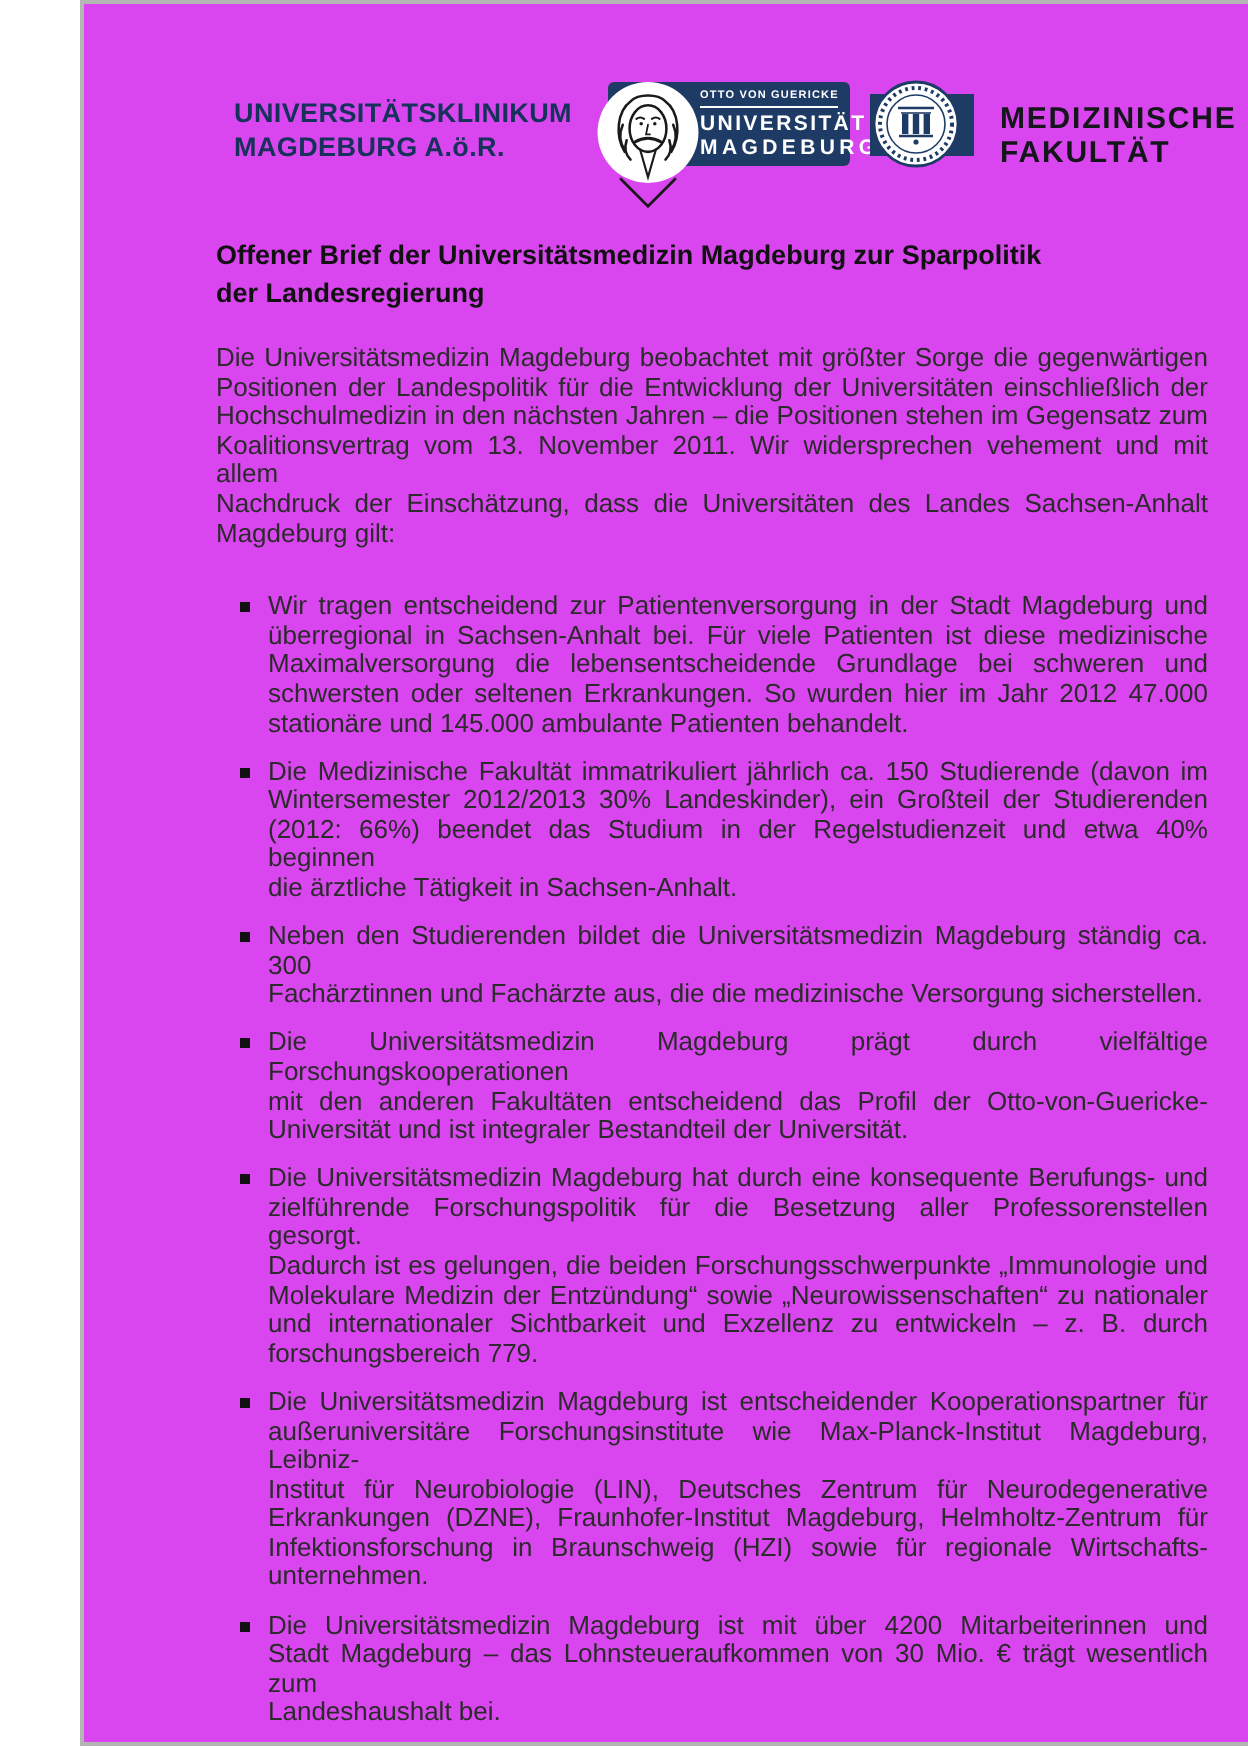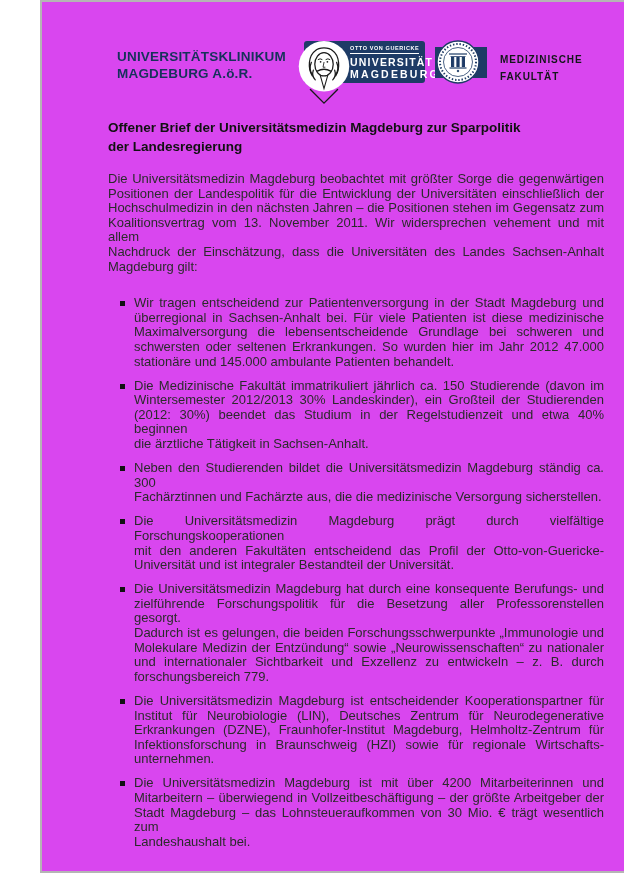"MEDIZINISCHE" .faculty-wordmark { font-size: 10px -> 15px }
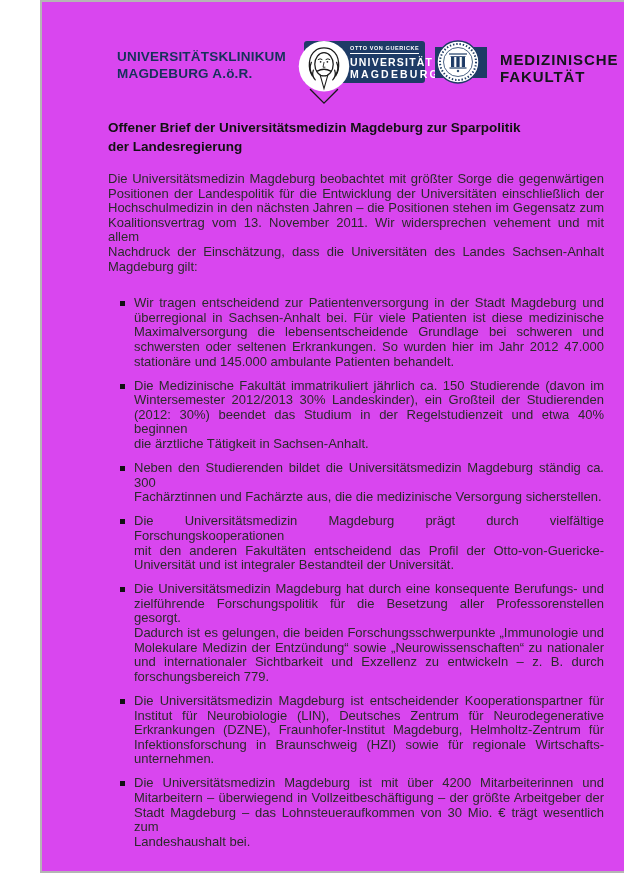"(2012: 30%) beendet das Studium" div.tline { text: 30% -> 66% }
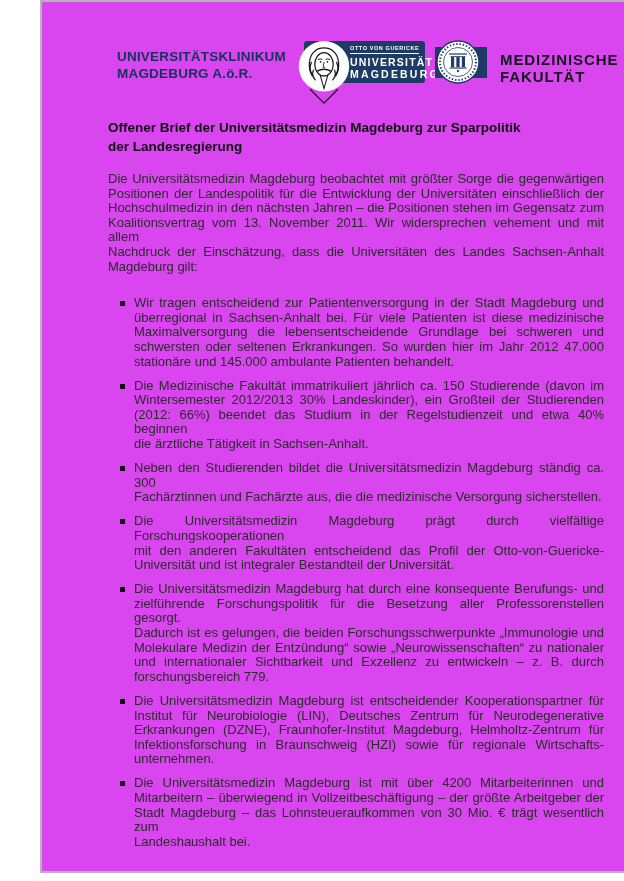"außeruniversitäre Forschungsinstitute" div.tline { html: none -> <div>außeruniversitäre Forschungsinstitute wie Max-Planck-Institut Magdeburg, Leibniz-</div> }
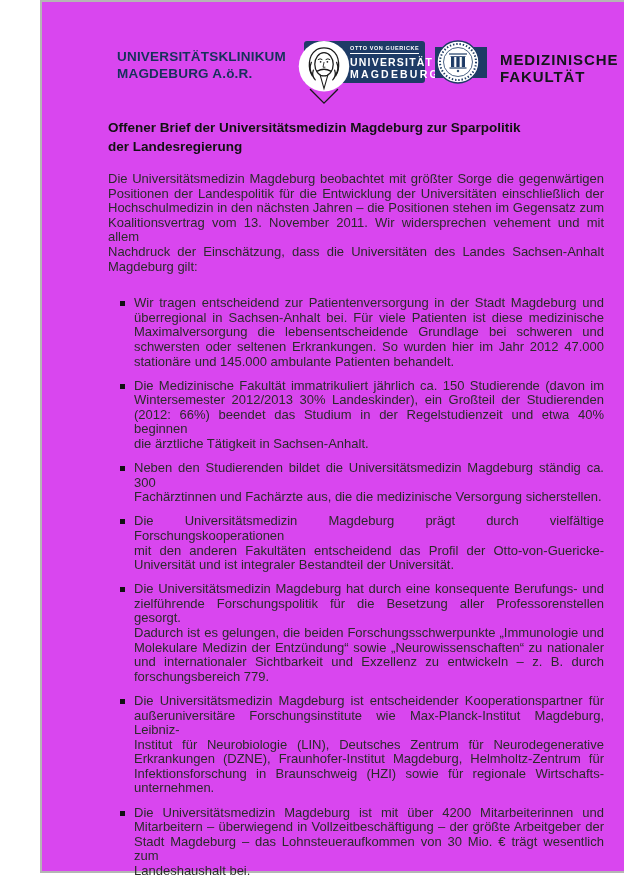"Mitarbeitern – überwiegend in" div.tline { html: <div>Mitarbeitern – überwiegend in Vollzeitbeschäftigung – der größte Arbeitgeber der</div> -> none }
